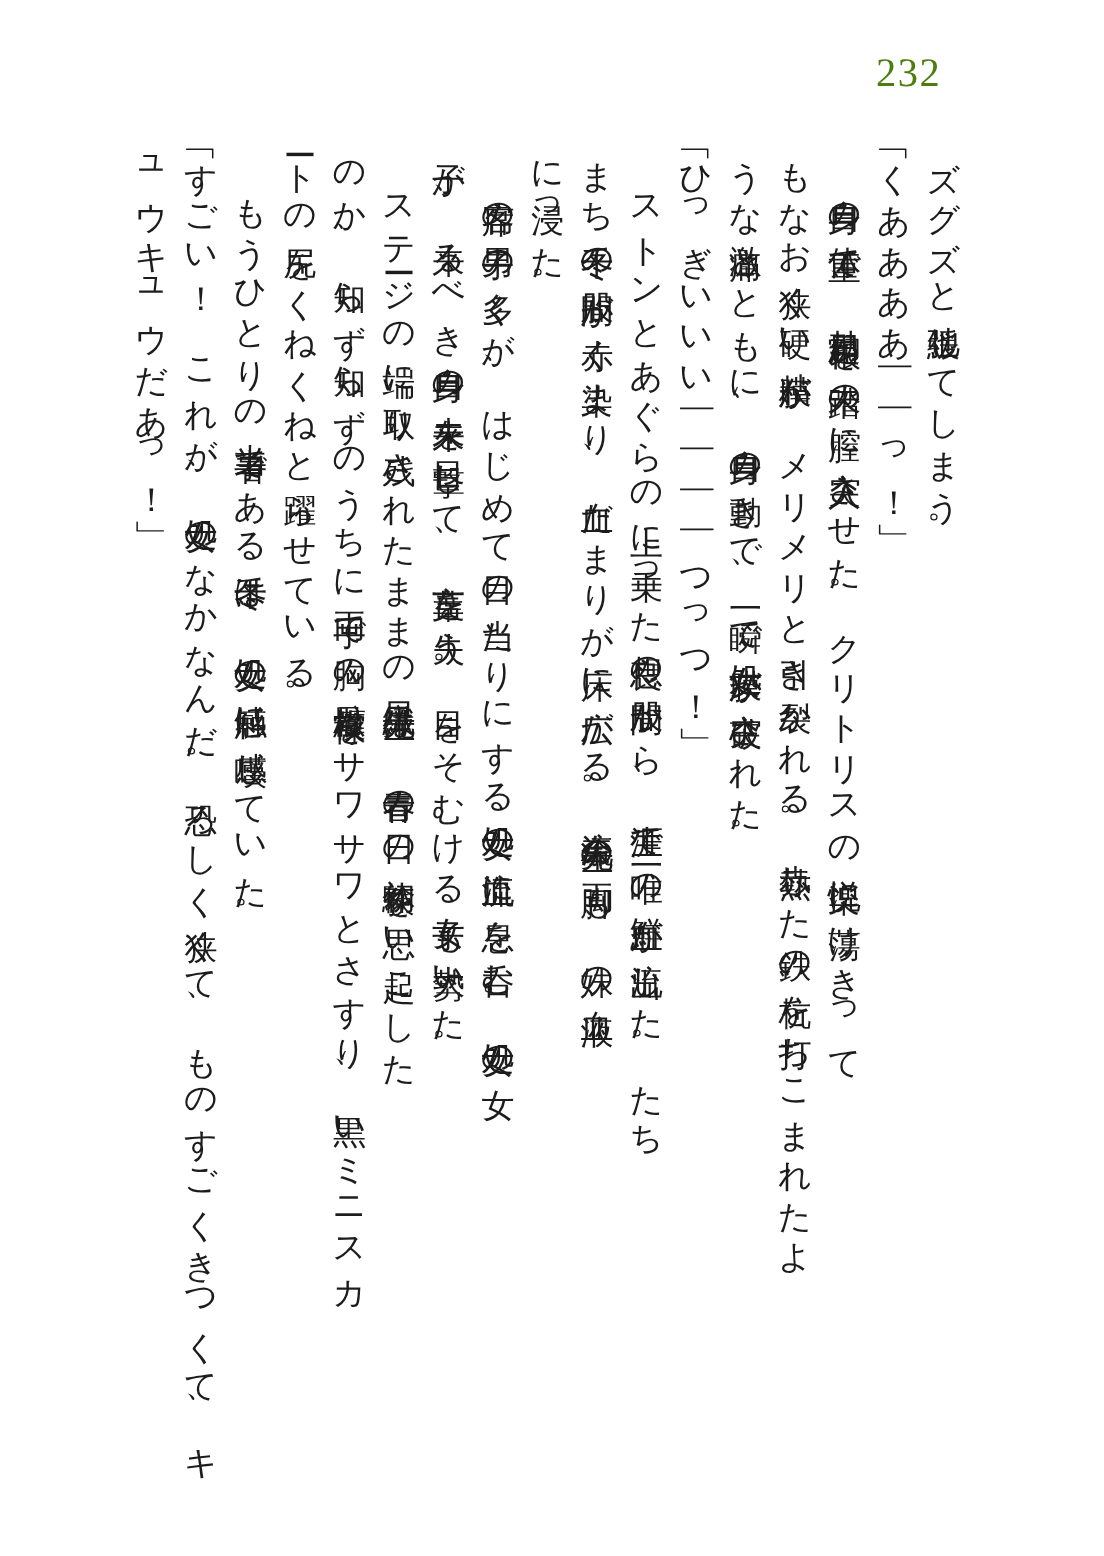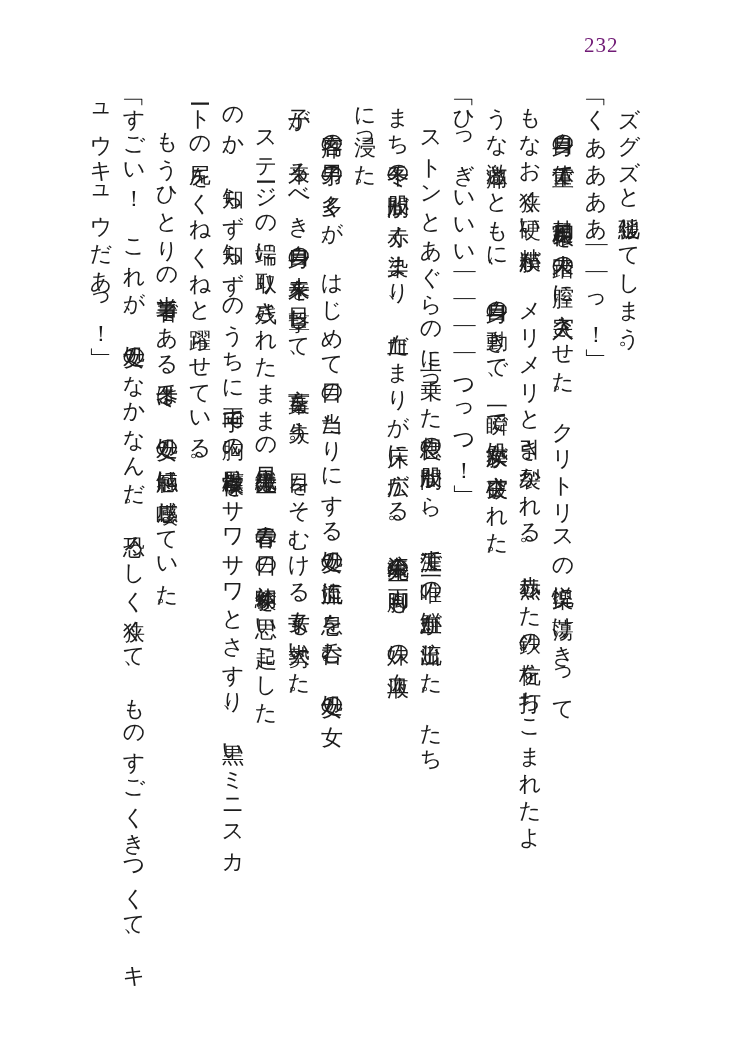"232" .page-number { color: #701a75 -> #4d7c0f; font-size: 21px -> 27px }
